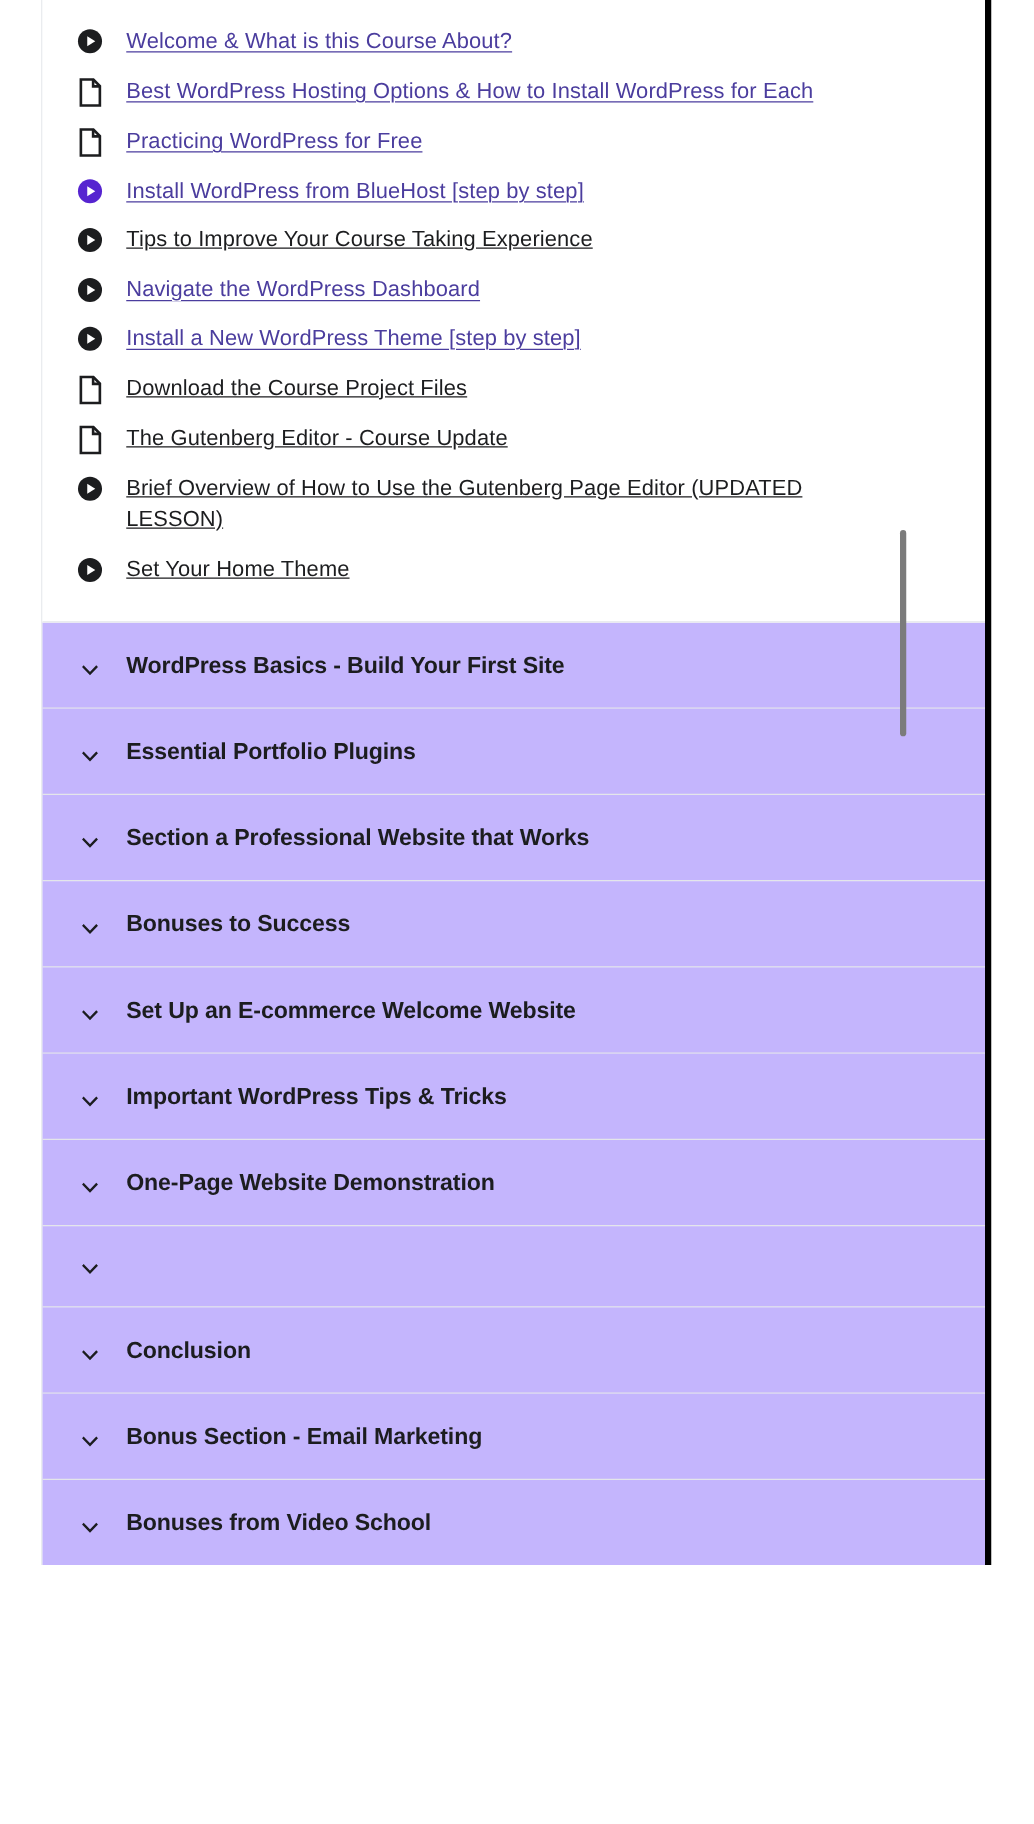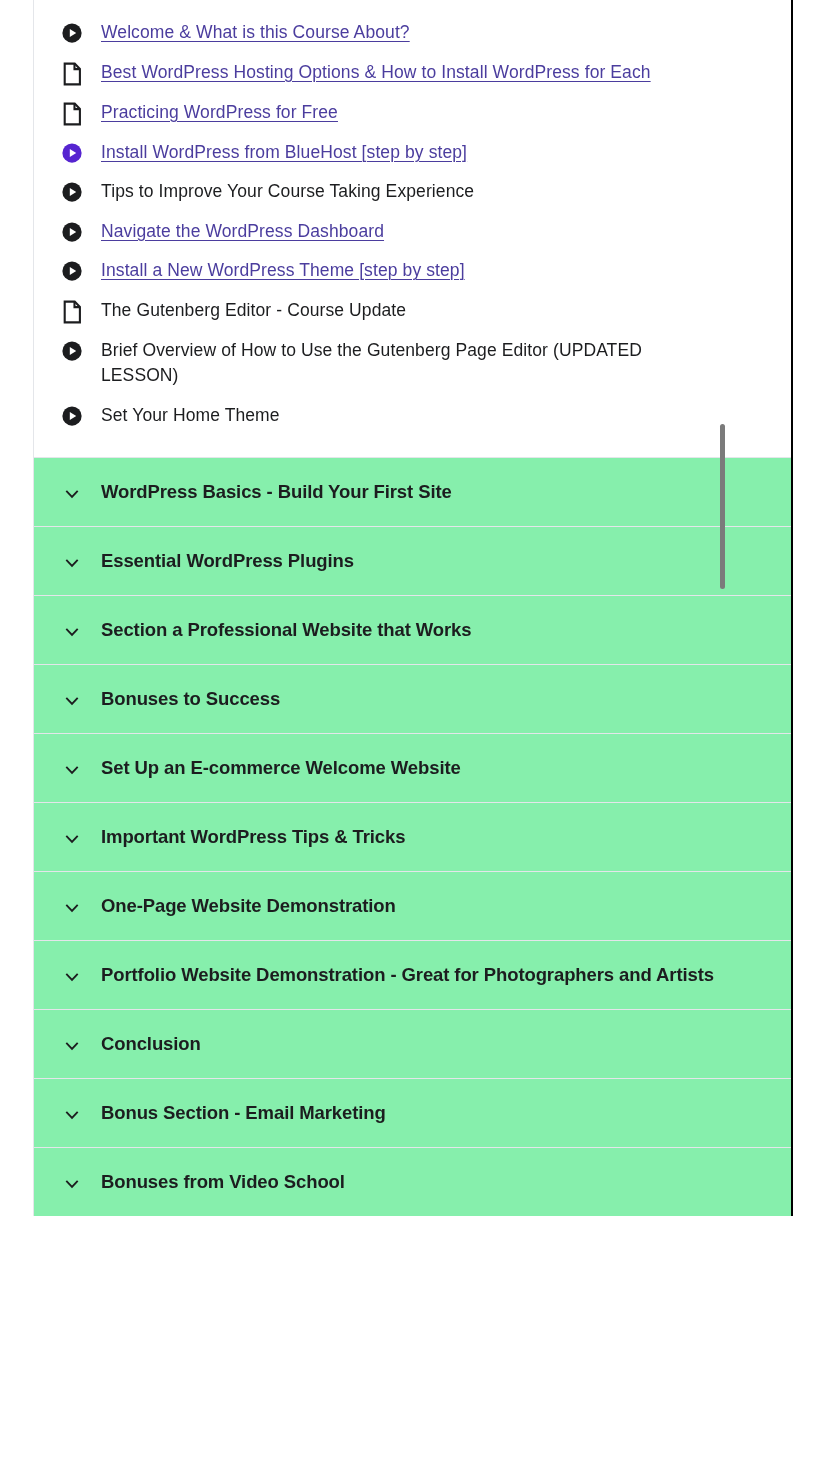"Welcome & What is this" .curriculum { border-right: 2px solid #000000 -> 5px solid #000000 }
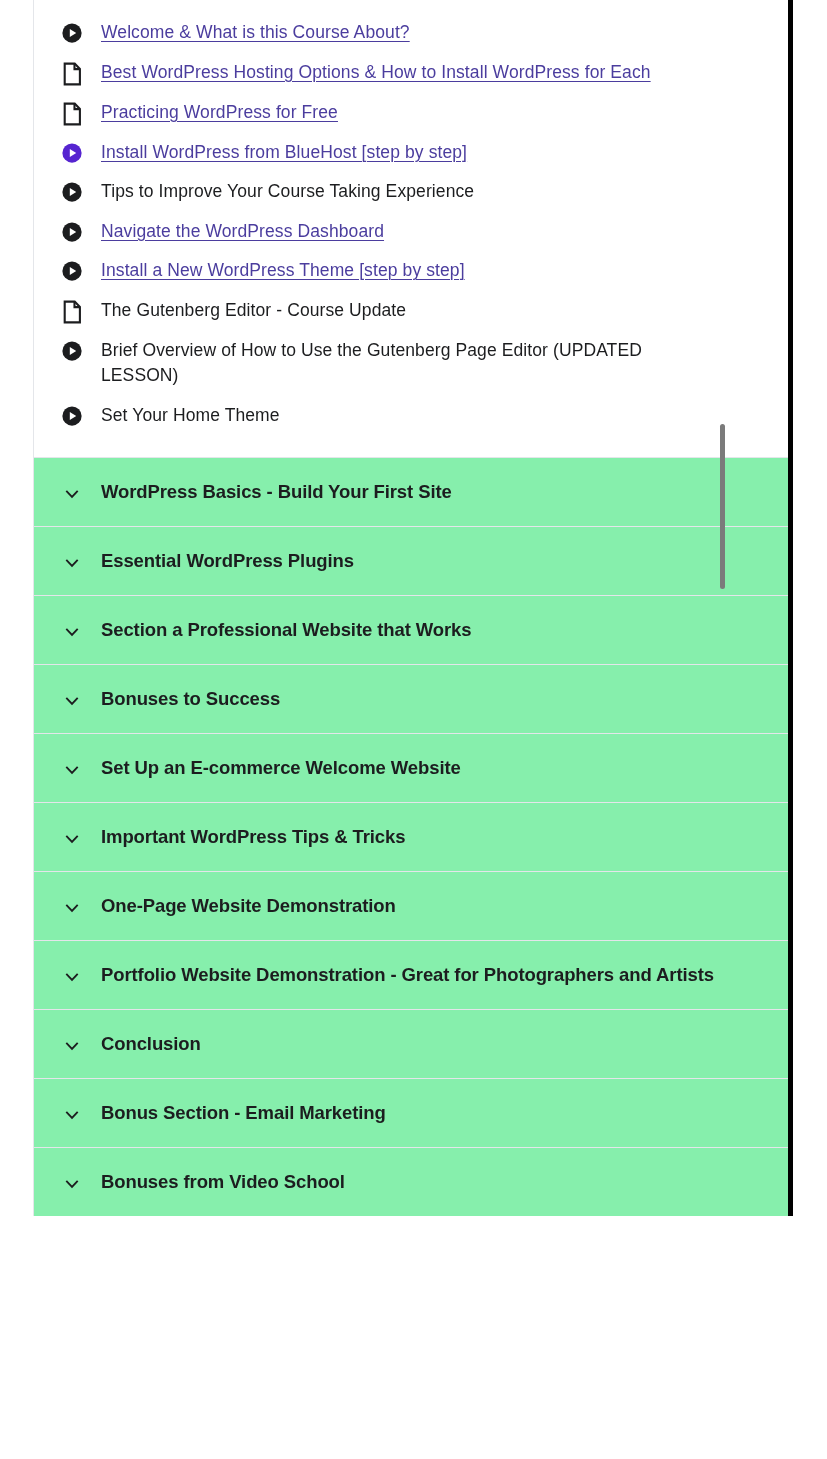"Tips to Improve Your Course" .lesson-title { text-decoration: none -> underline }
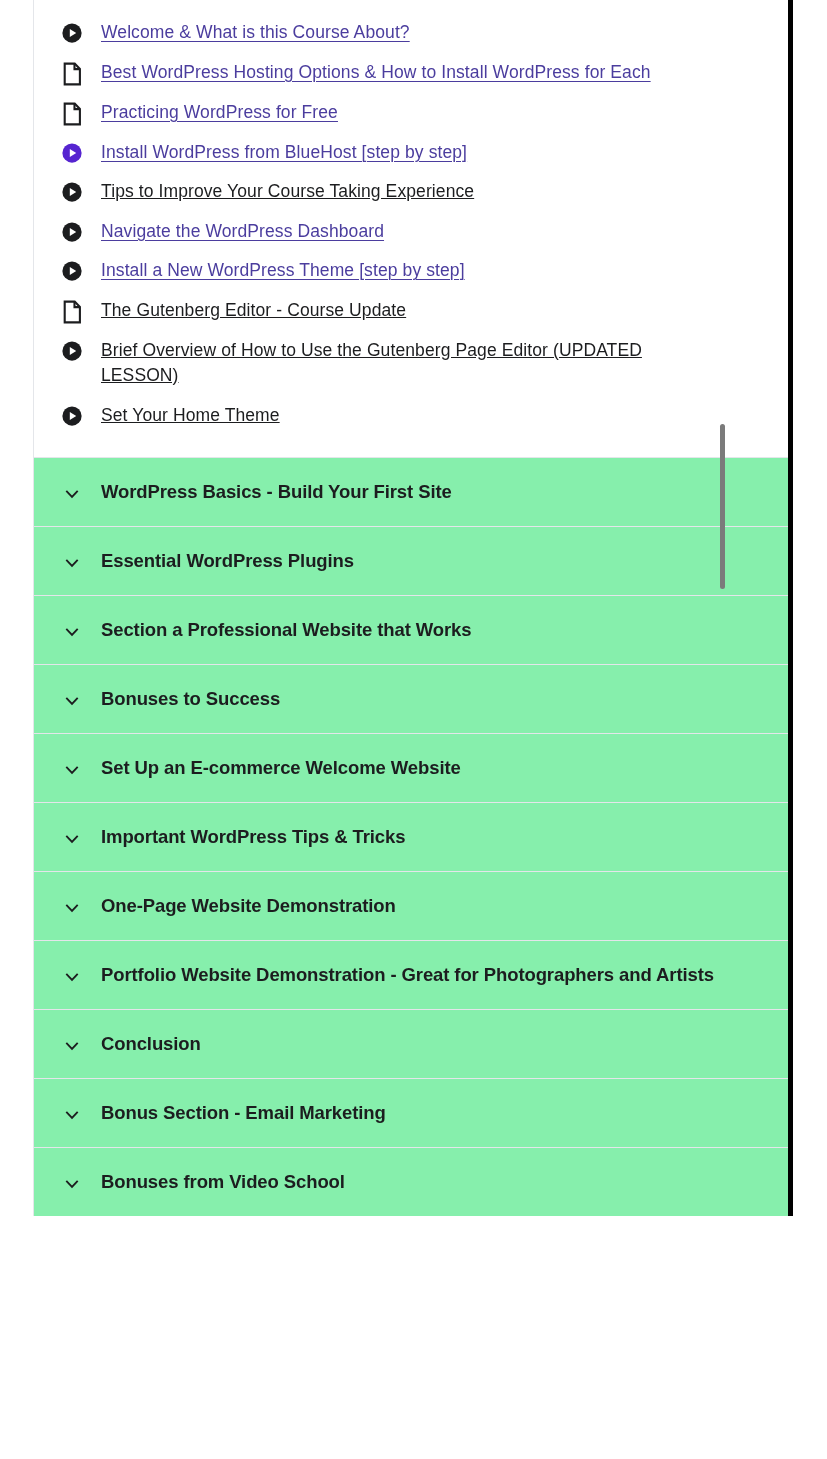"Download the Course Project Files" div.lesson-row { html: none -> <div> <span> <svg> <path></path> <path></path> </svg> </span> <span>Download the Course Project Files</span> </div> }
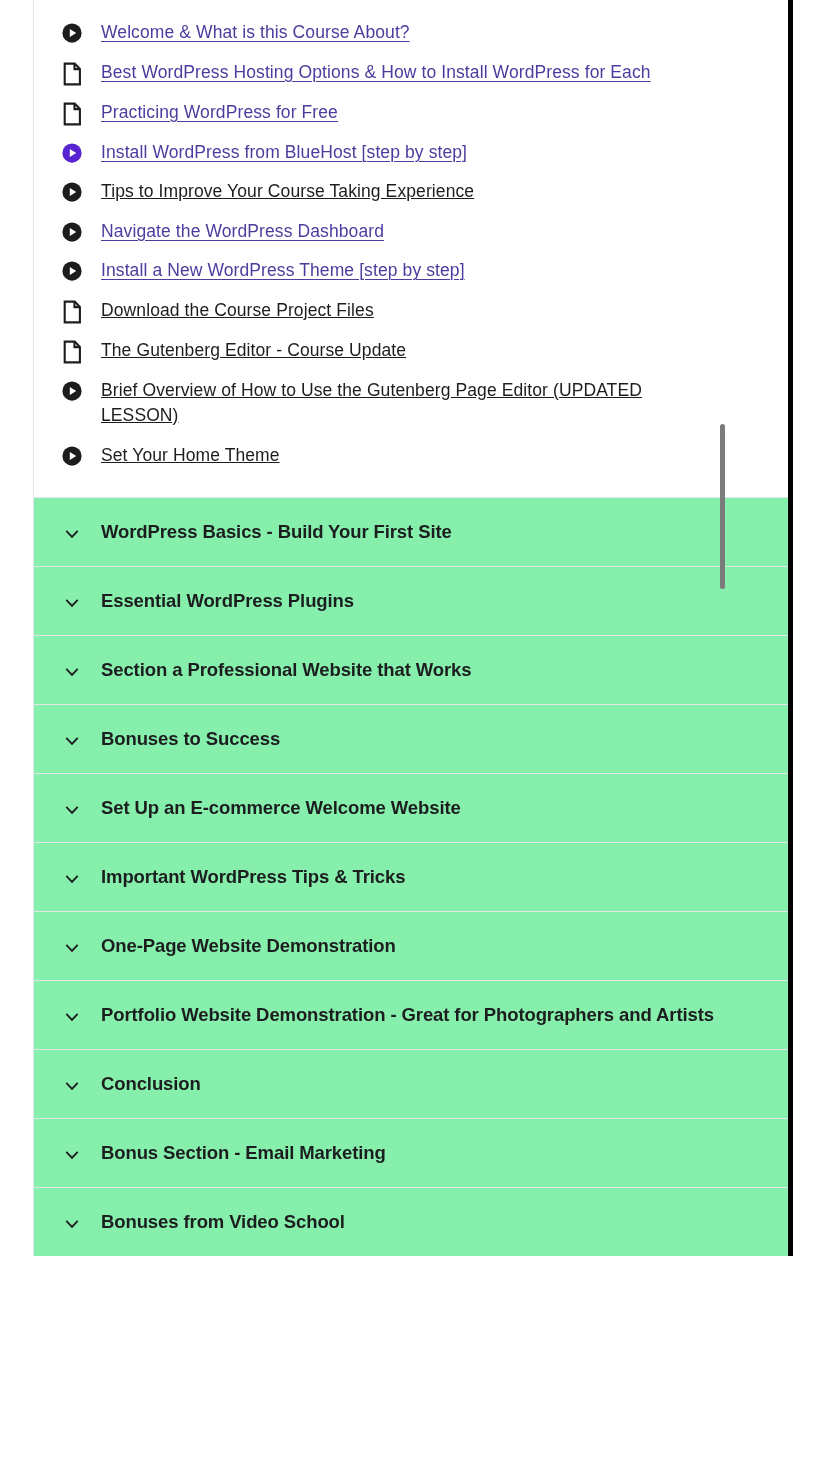"WordPress Basics - Build Your" .section-row { align-items: center -> flex-end; background: #86efac -> #c4b5fd }
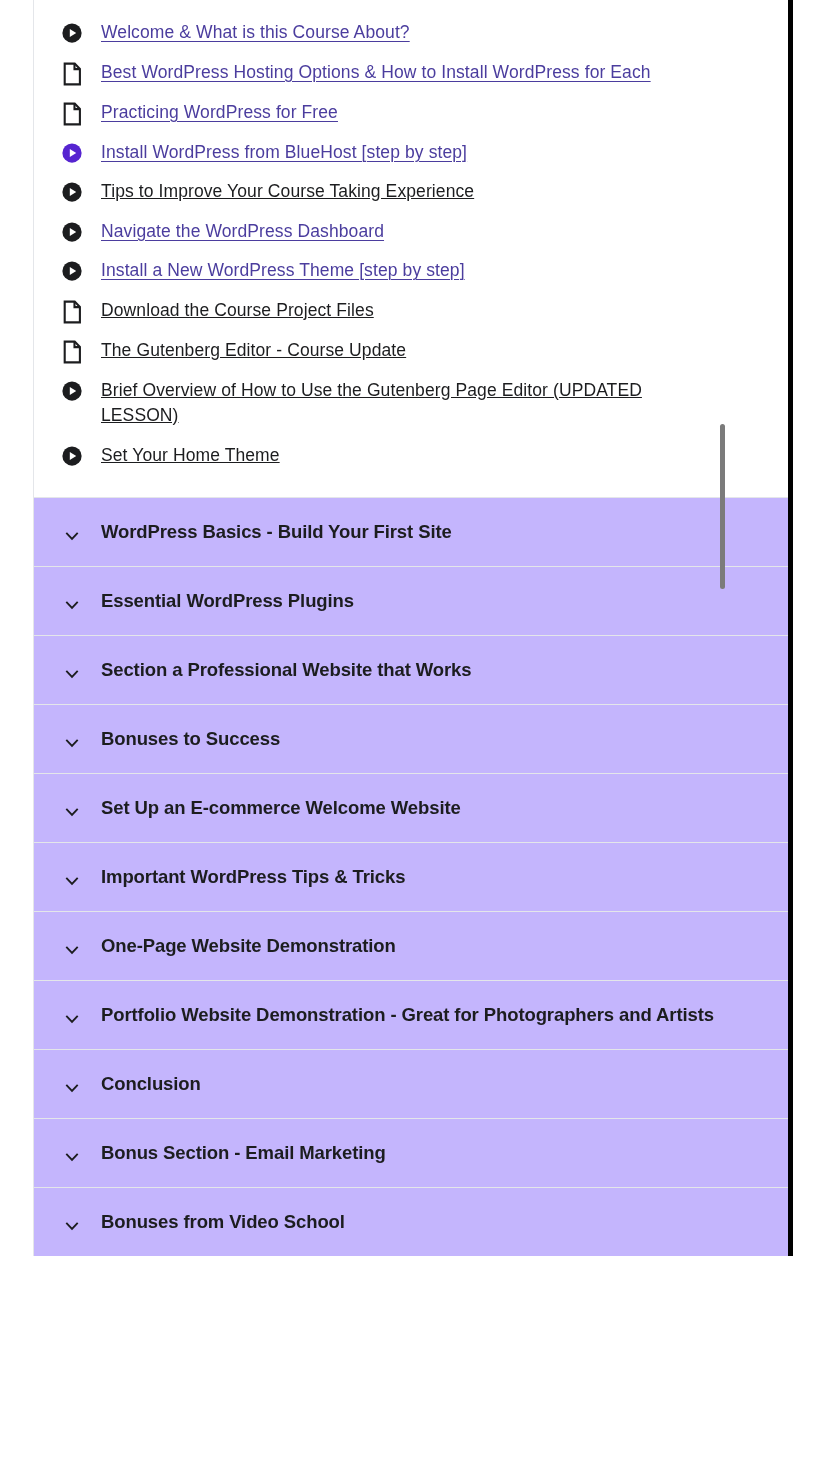"Essential WordPress Plugins" span.section-title { text: WordPress -> Portfolio }
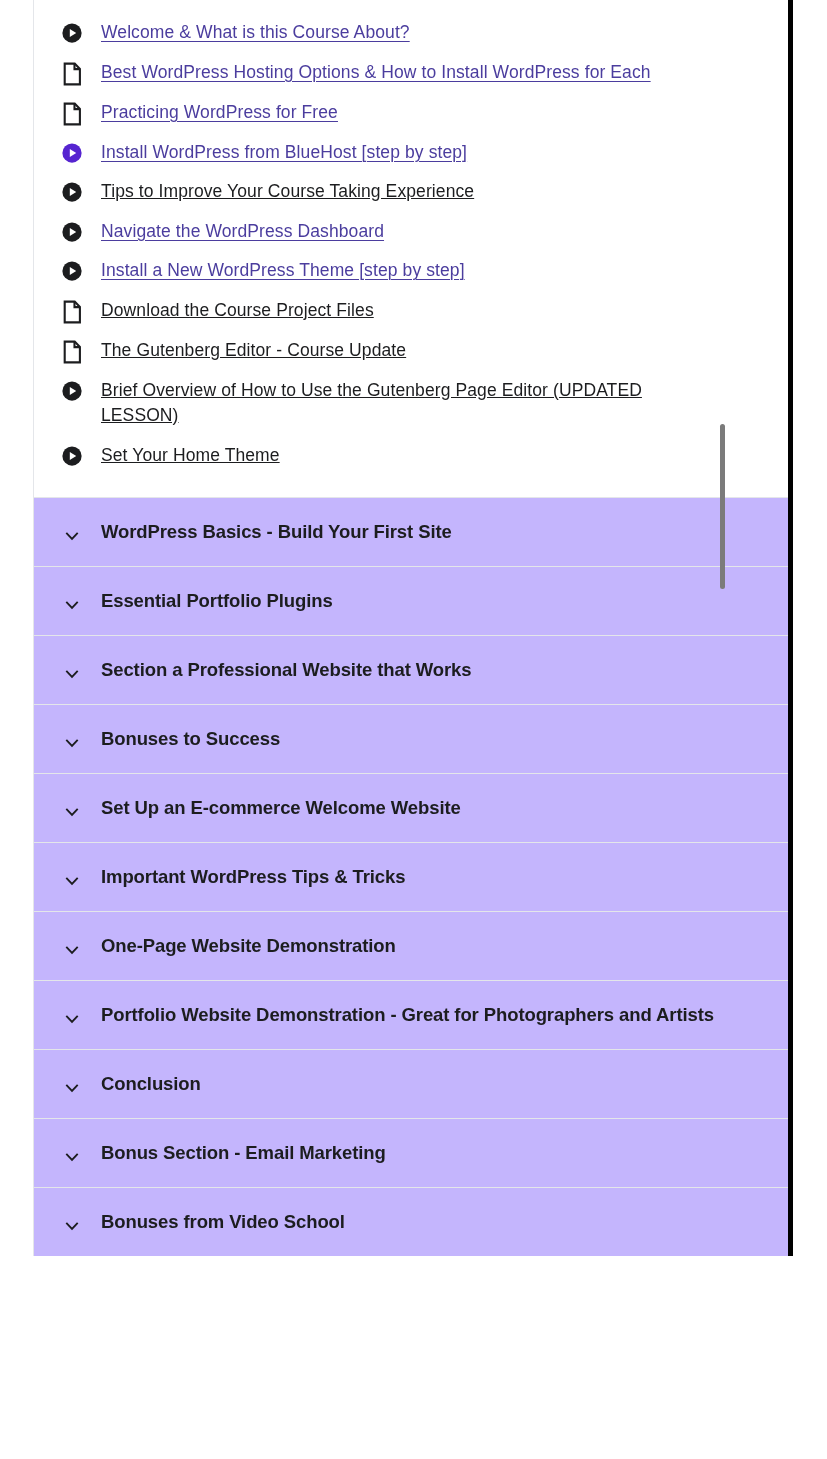"Portfolio Website Demonstration - Great" span.section-title { html: <span>Portfolio Website Demonstration - Great for Photographers and Artists</span> -> none }
